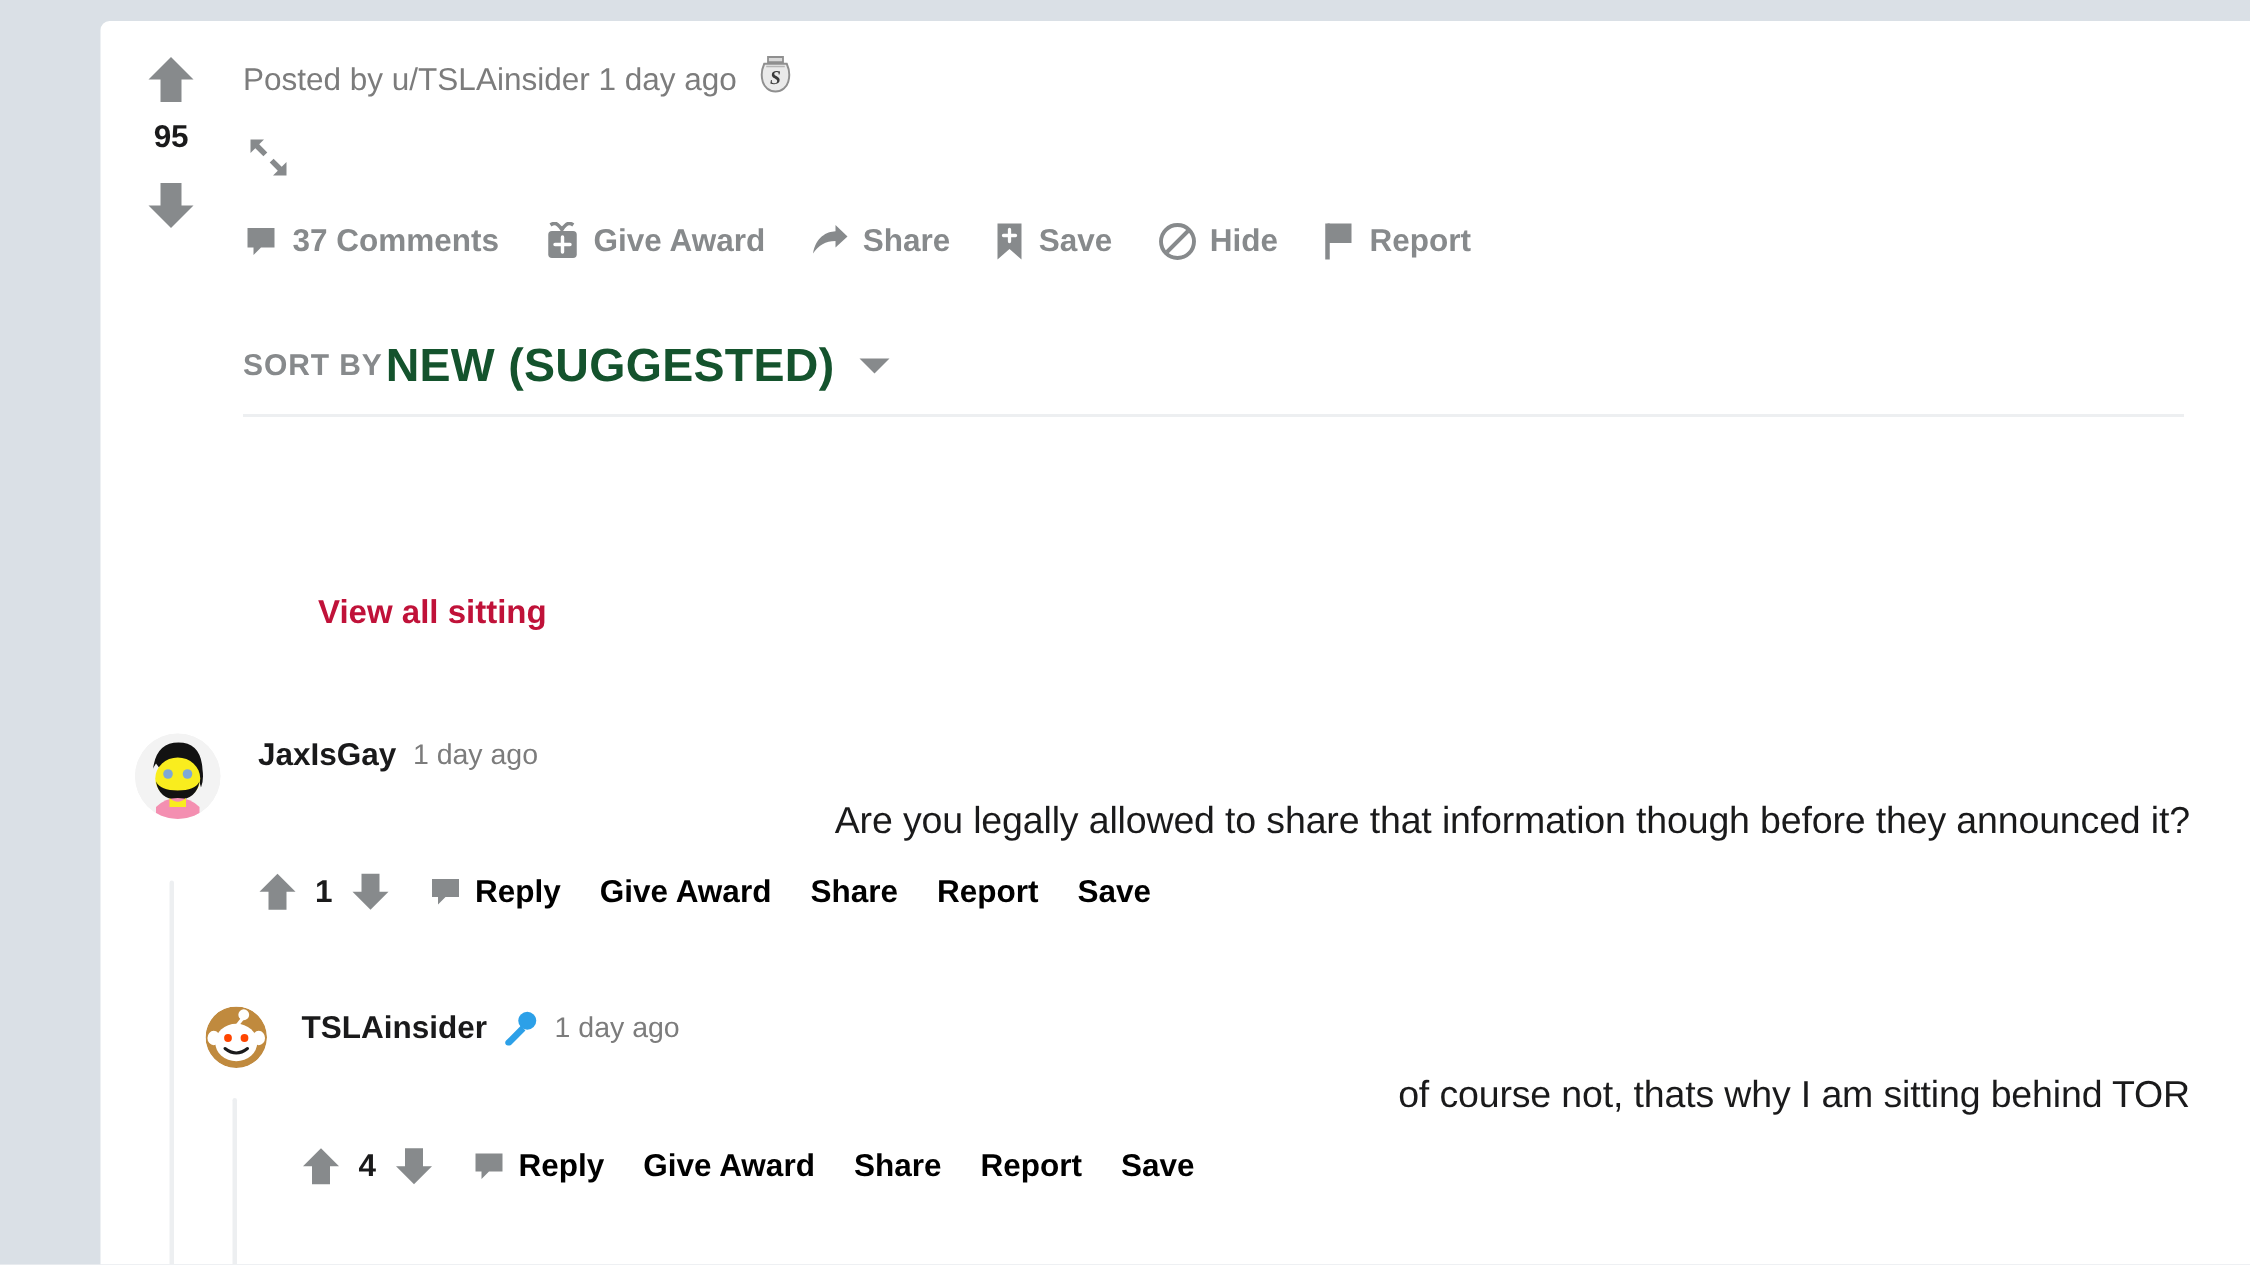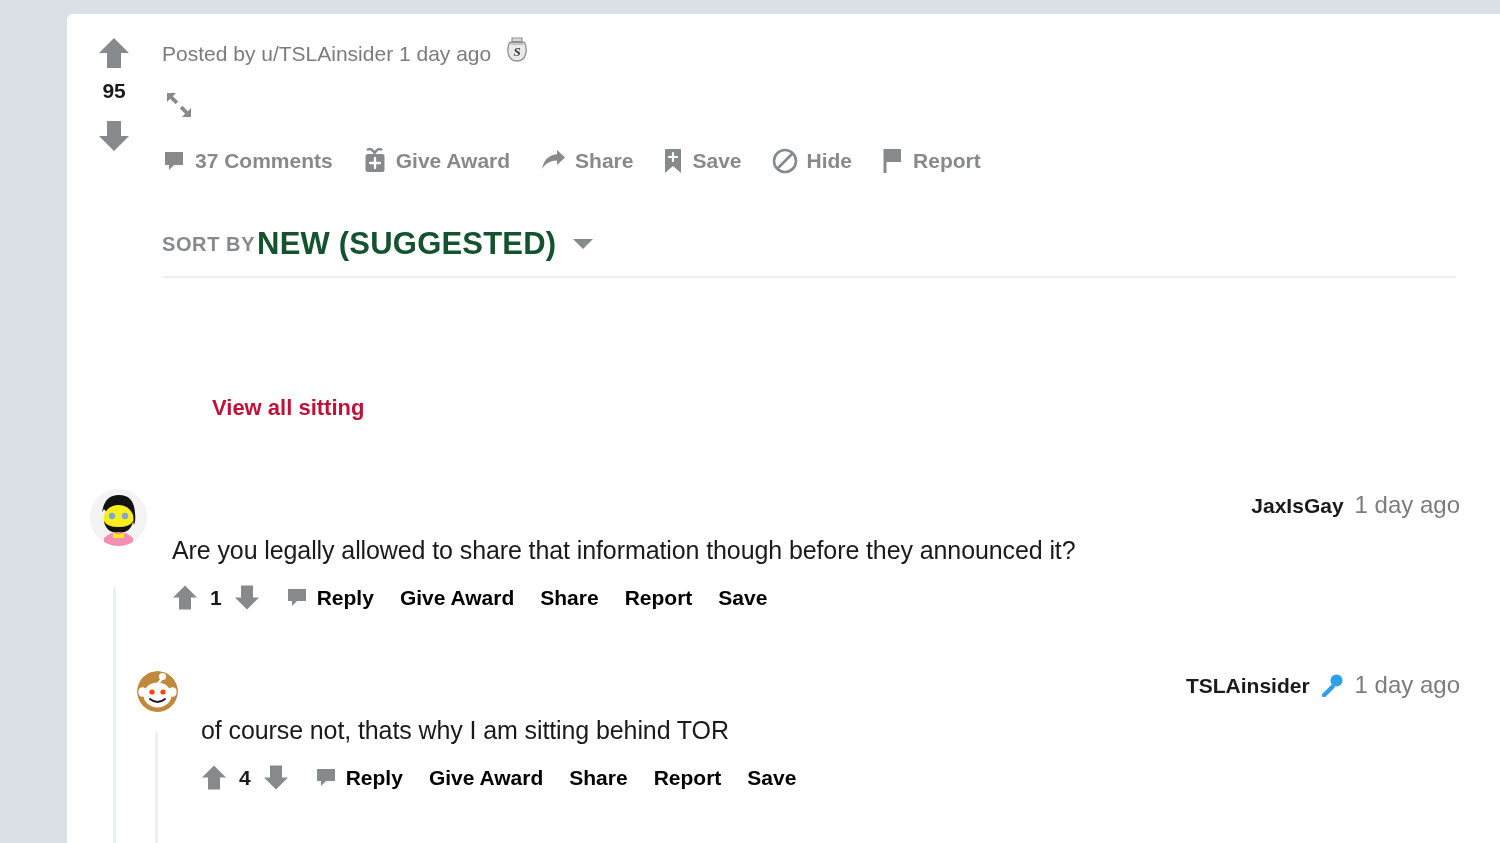"JaxIsGay" .comment-head { justify-content: flex-end -> none }
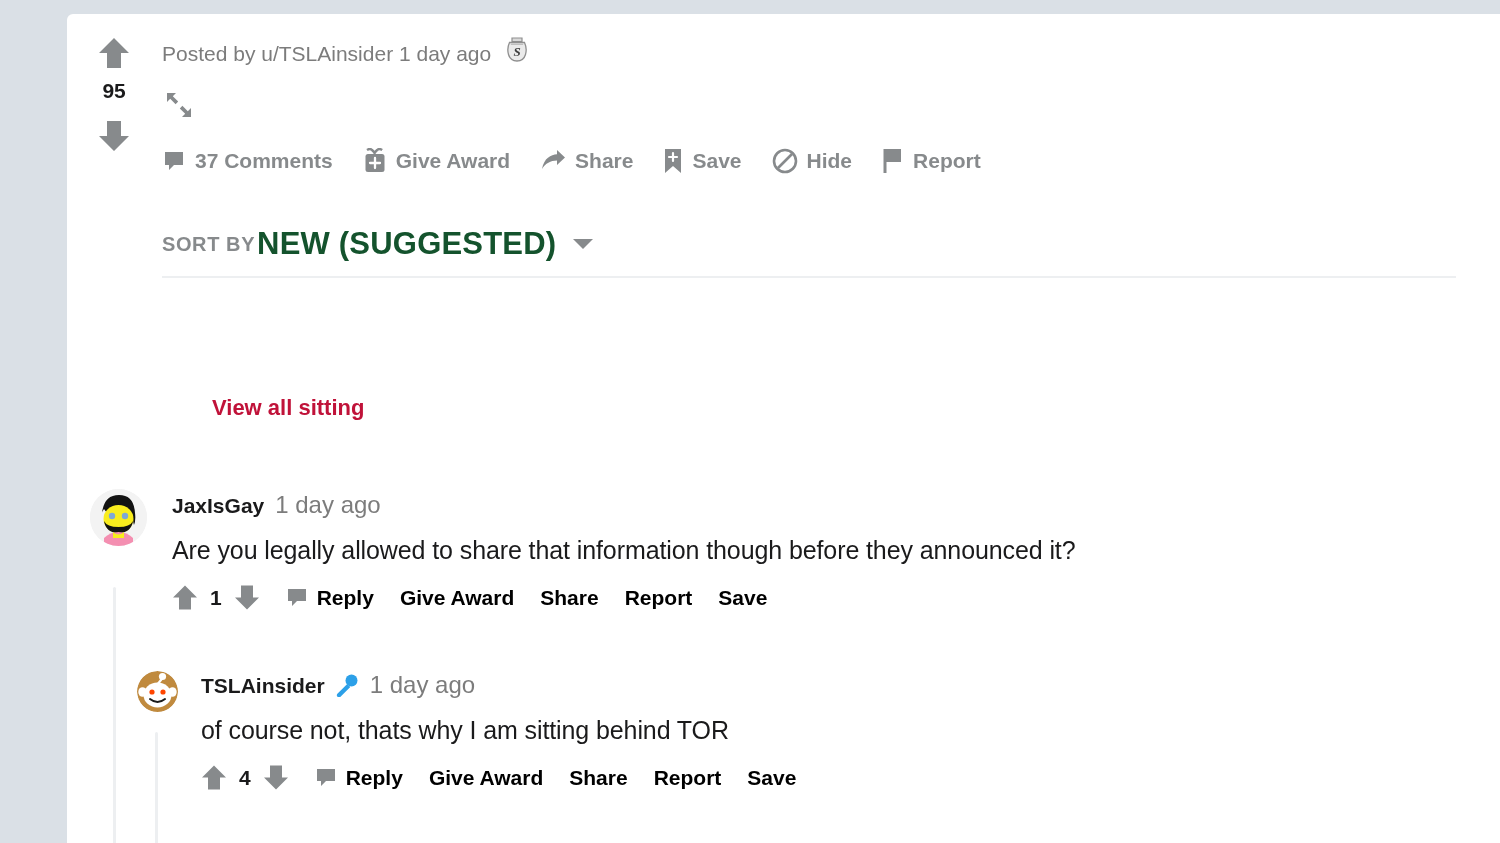"1 day ago" .comment-time { font-size: 24px -> 19px }
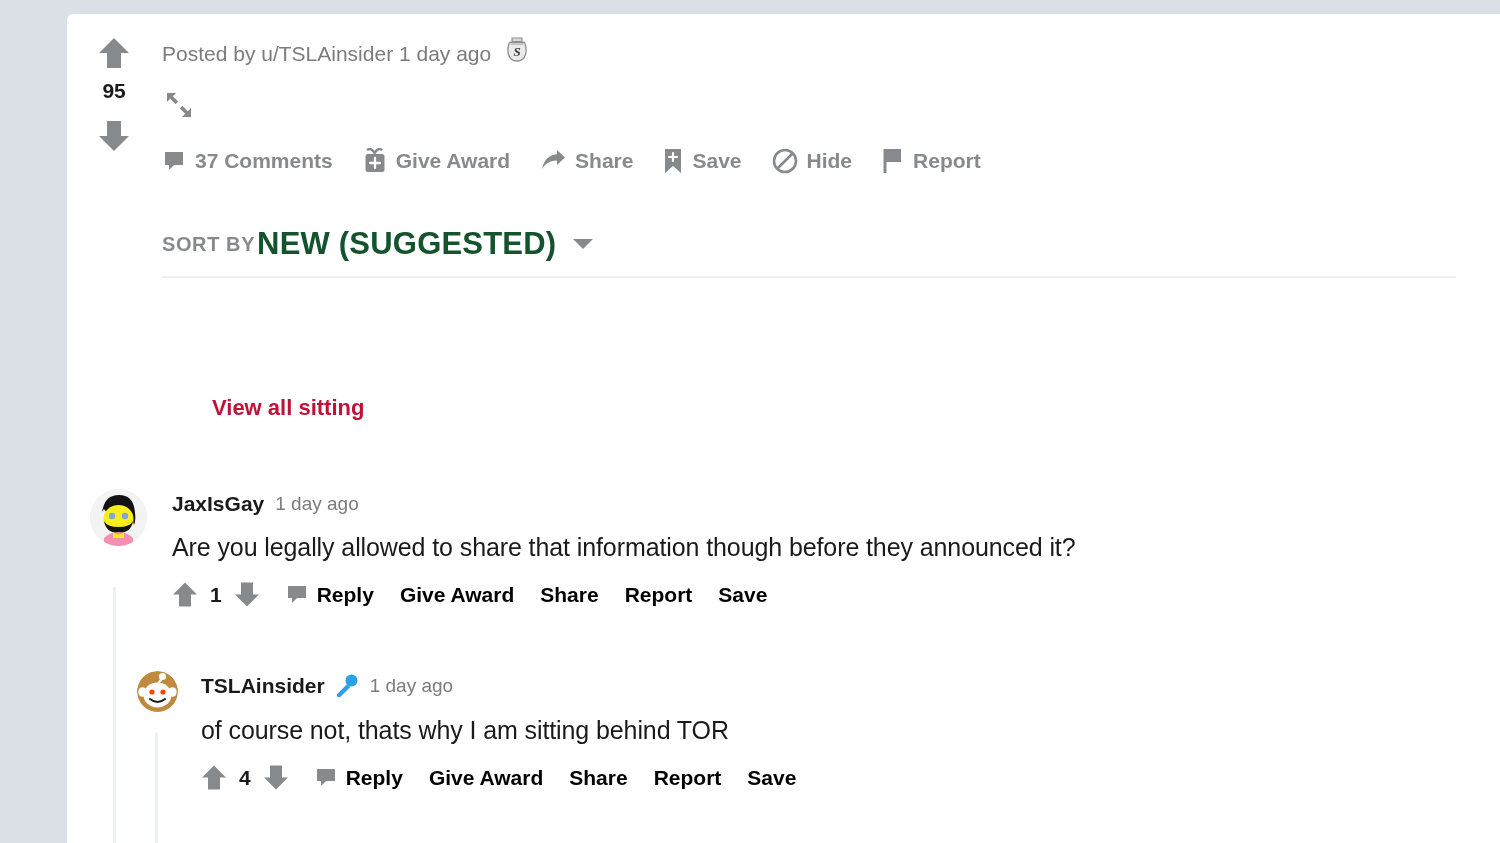"Are you legally allowed to" .comment-body { text-align: none -> right }
